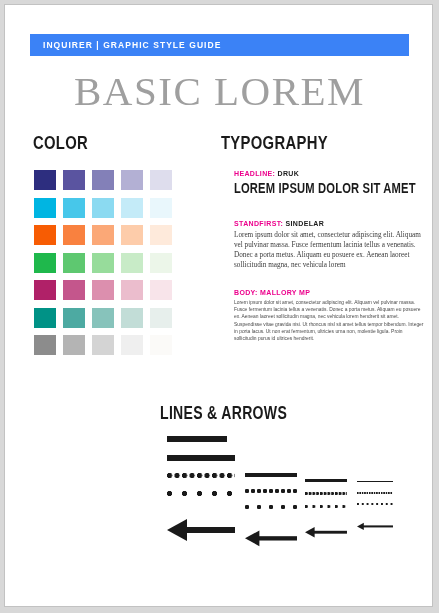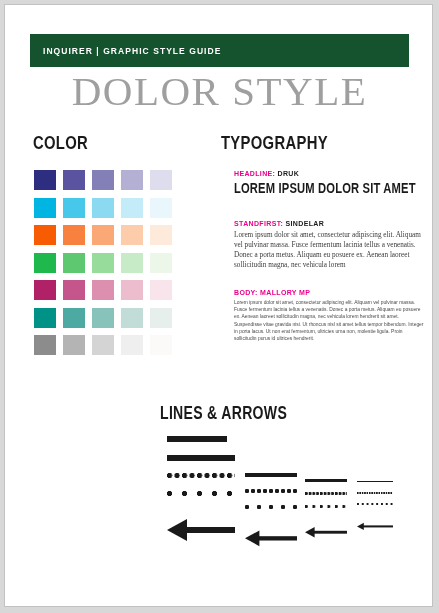"INQUIRER | GRAPHIC STYLE GUIDE" .header-bar { background: #14532d -> #3b82f6; height: 33px -> 22px }
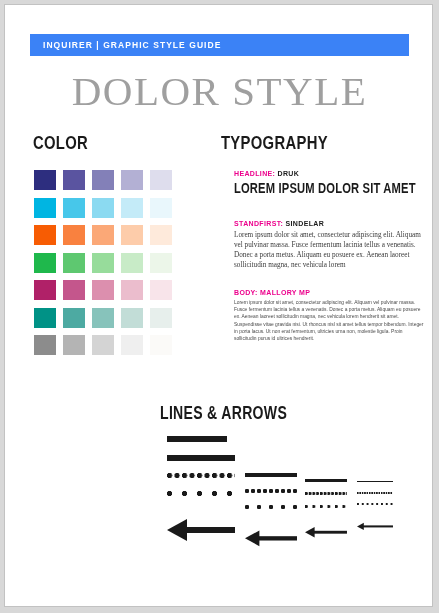"DOLOR STYLE" div.page-title { text: DOLOR STYLE -> BASIC LOREM }
